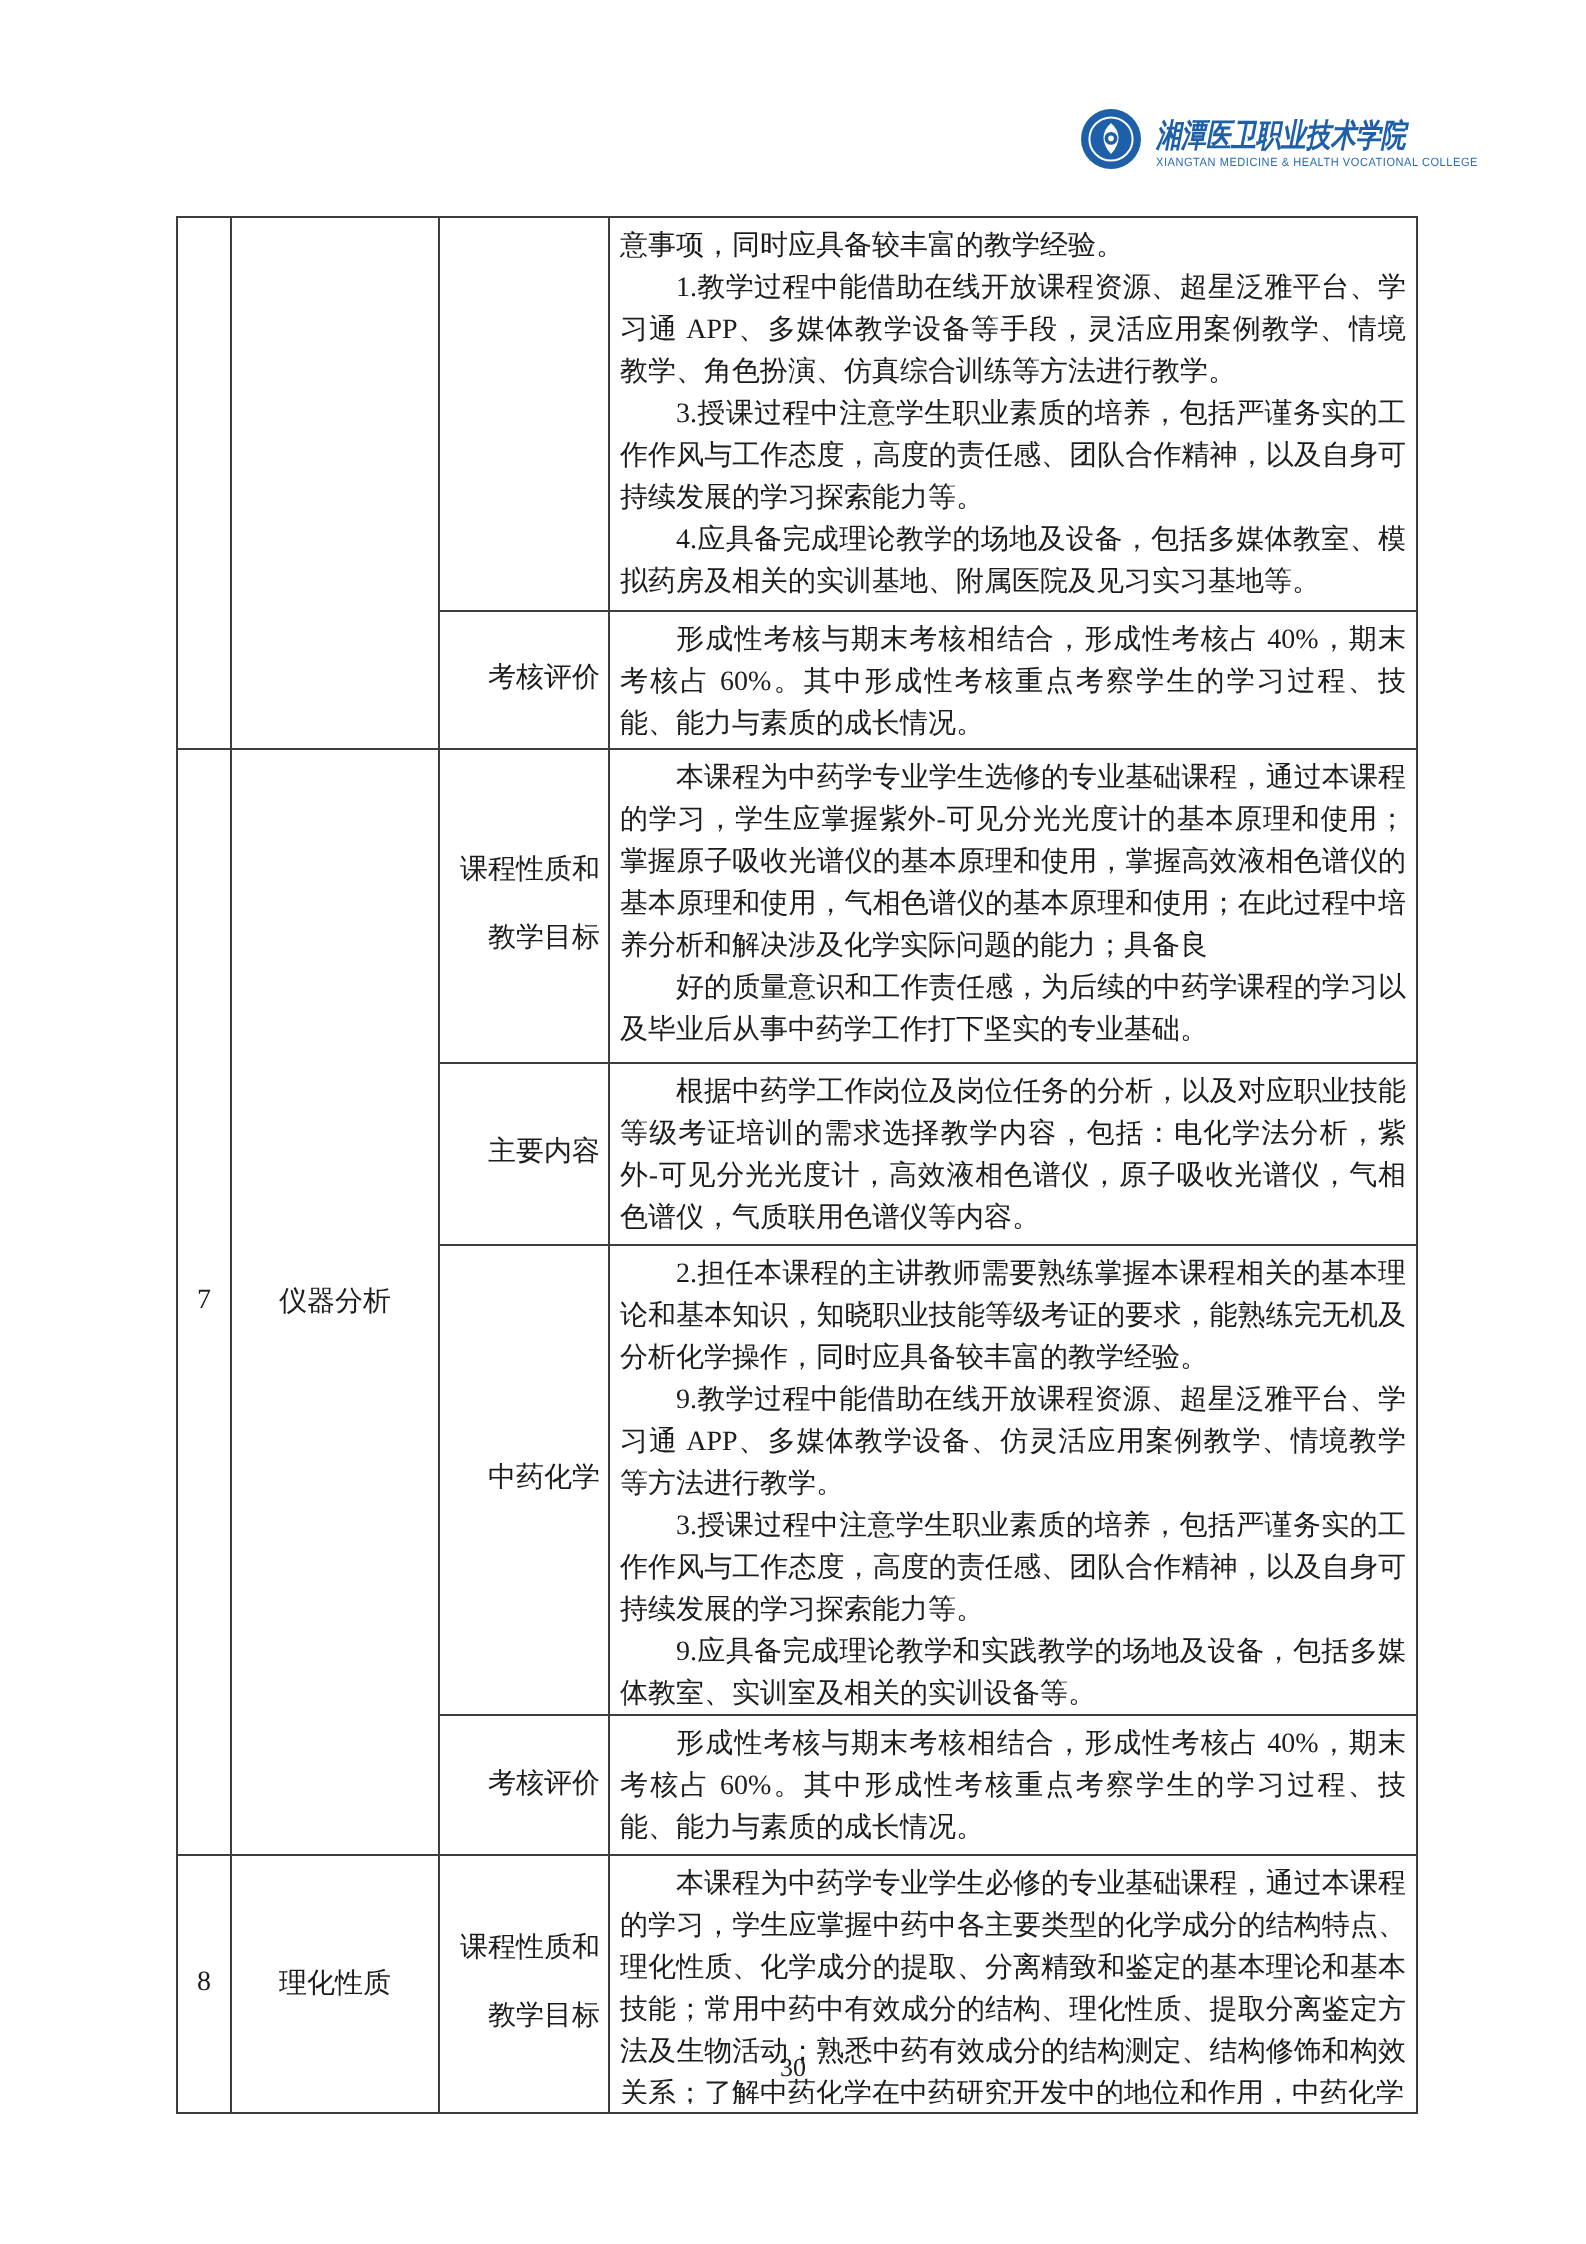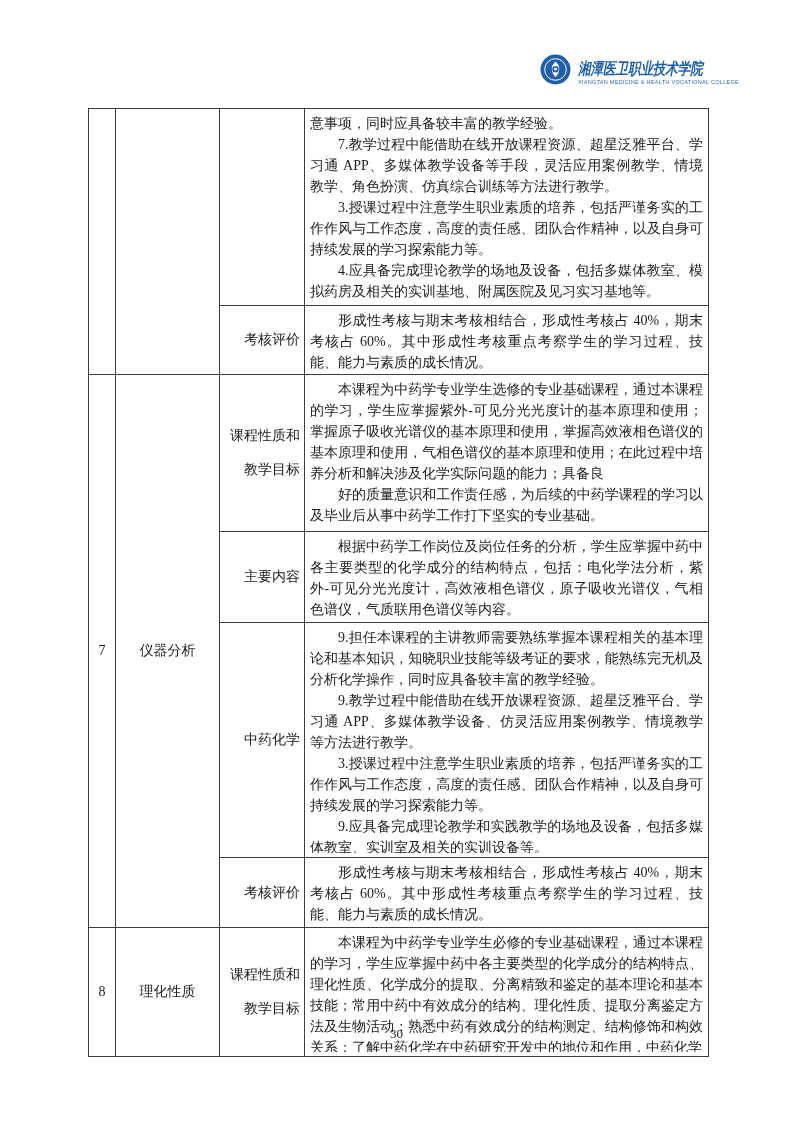"7.教学过程中能借助在线开放课程资源、超星泛雅平台、学习通" p { text: 7 -> 1 }
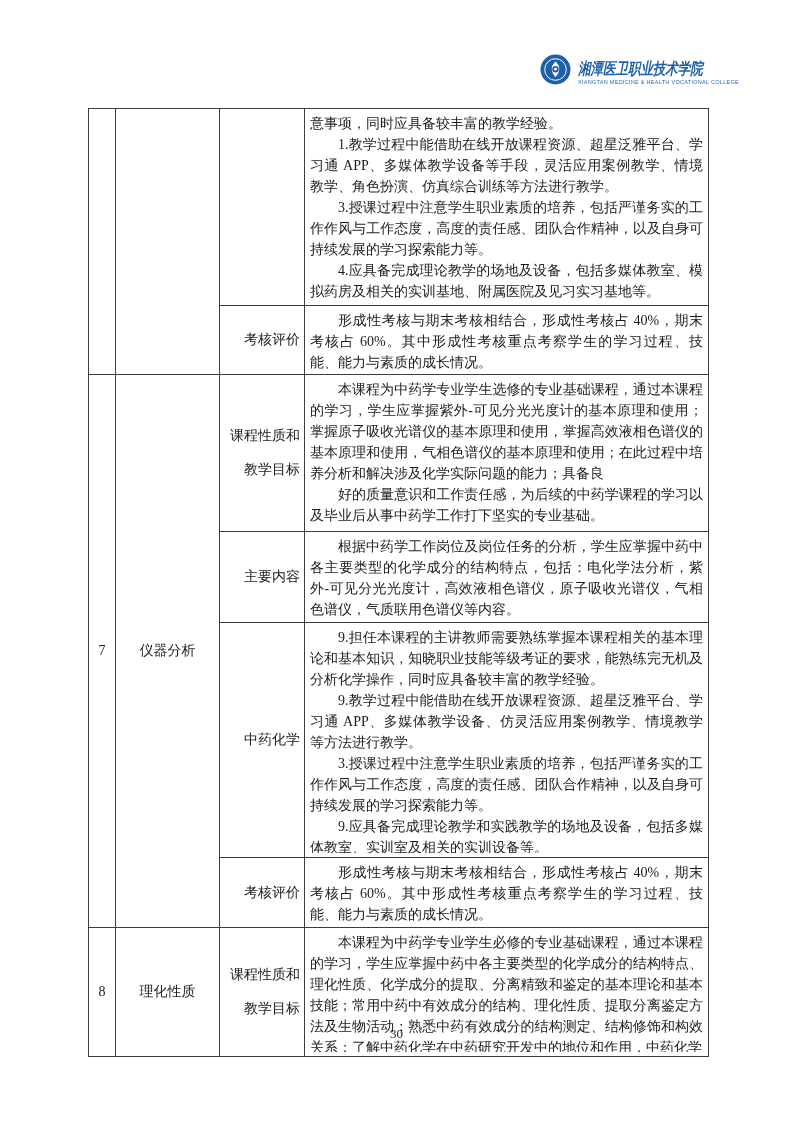"根据中药学工作岗位及岗位任务的分析，学生应掌握中药中各主要类型的化学成分的结构特" p { text: 学生应掌握中药中各主要类型的化学成分的结构特点 -> 以及对应职业技能等级考证培训的需求选择教学内容 }
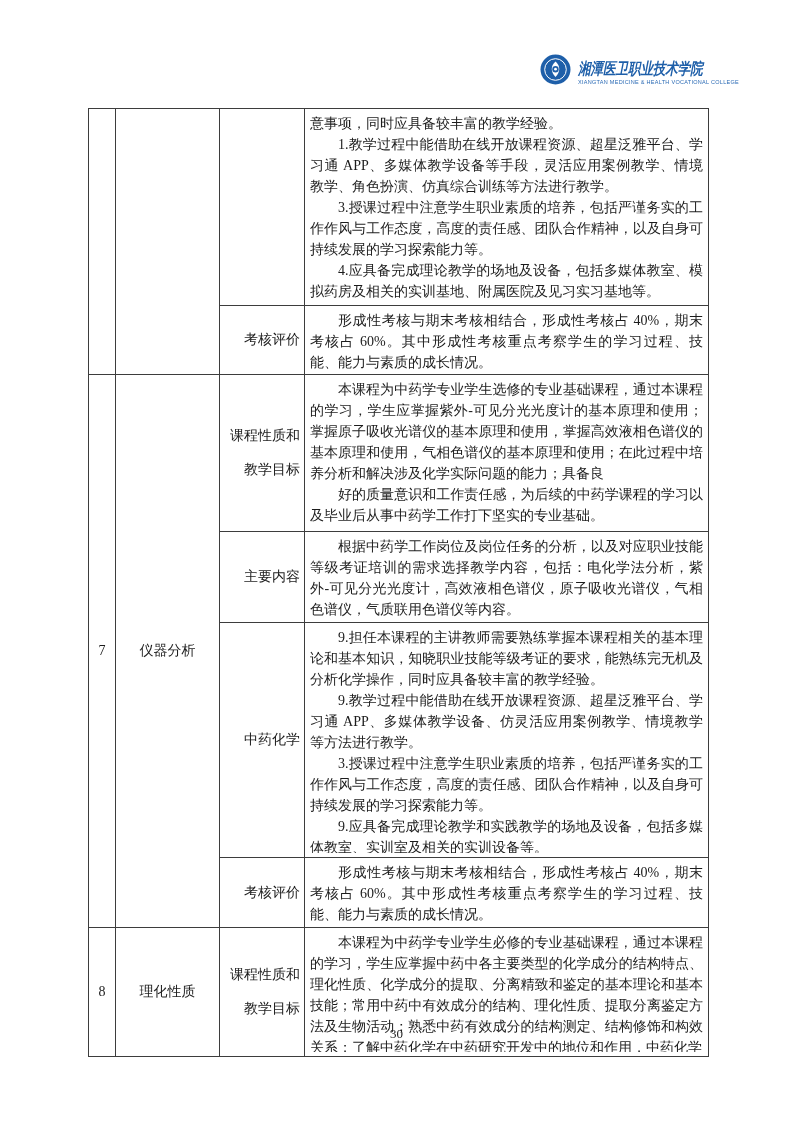"9.担任本课程的主讲教师需要熟练掌握本课程相关的基本理论和基本知识，知晓职业技能" p { text: 9 -> 2 }
